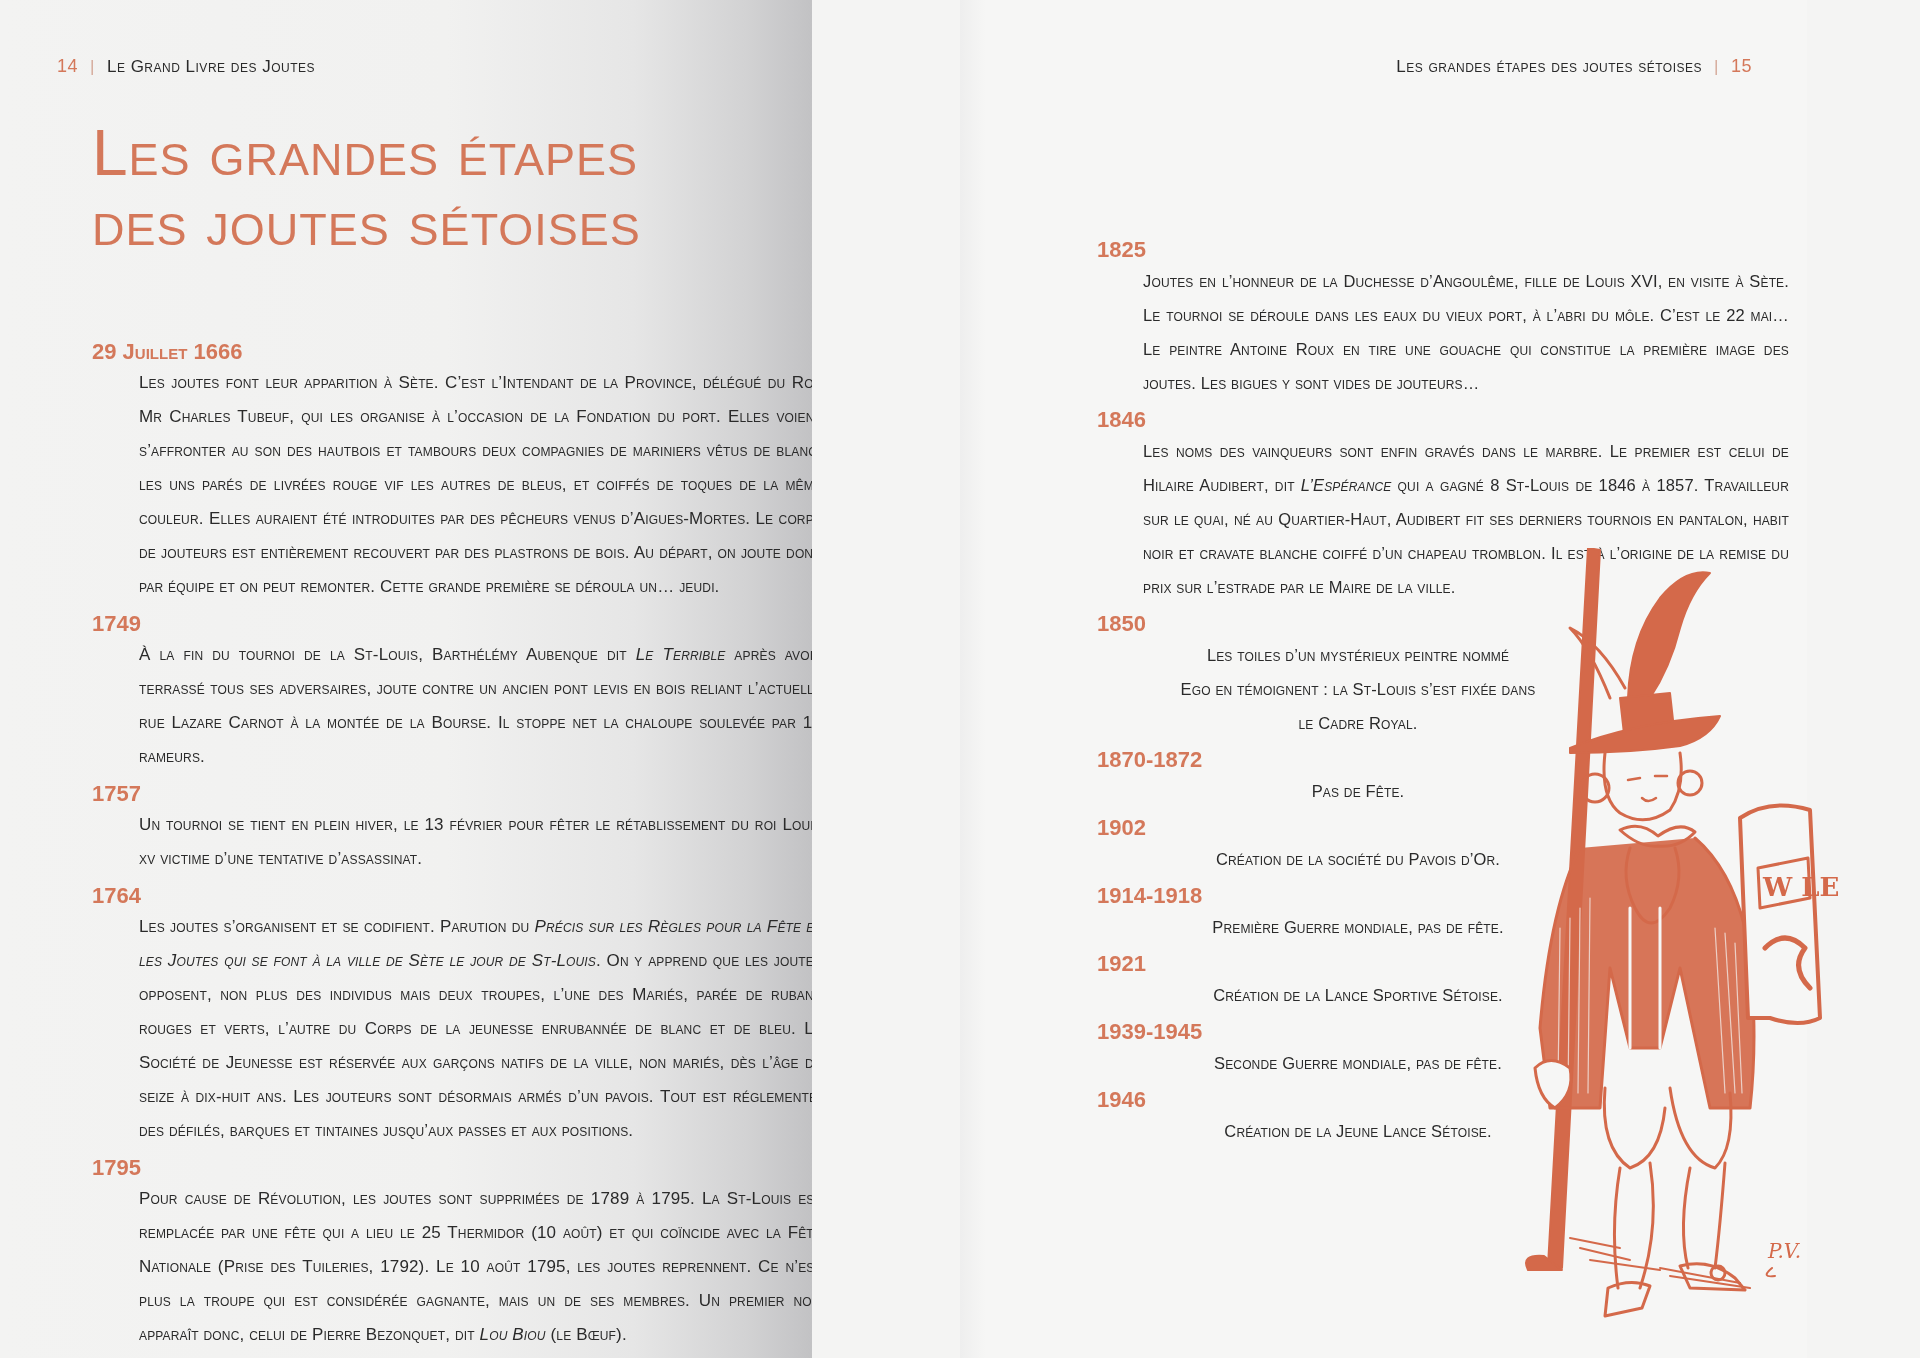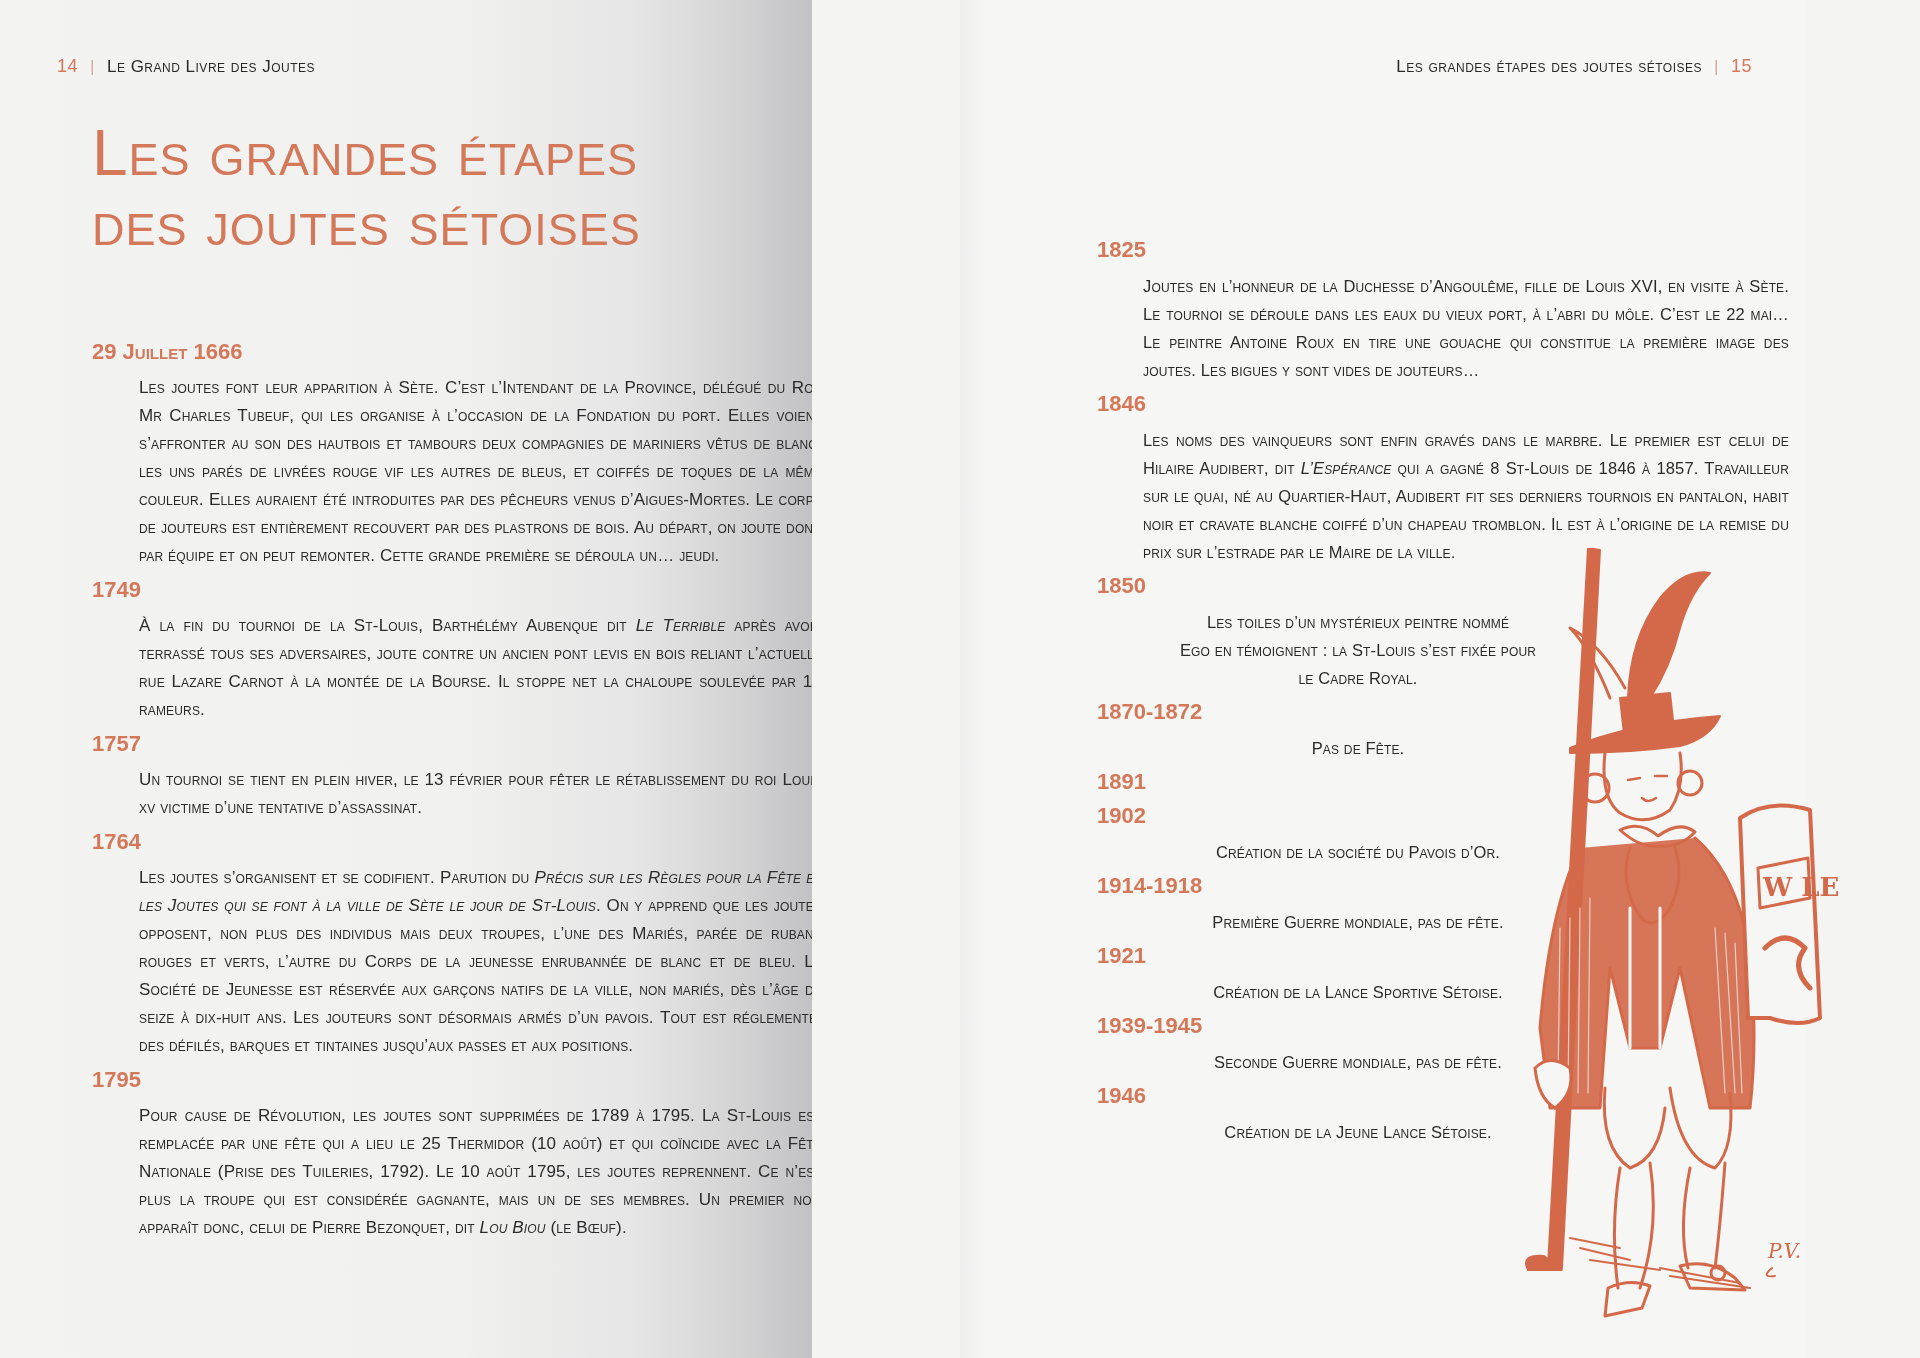"Joutes en l’honneur de la" .entry-body { line-height: 28px -> 34px; margin: 8px 0 0 47px -> 0 0 0 47px }
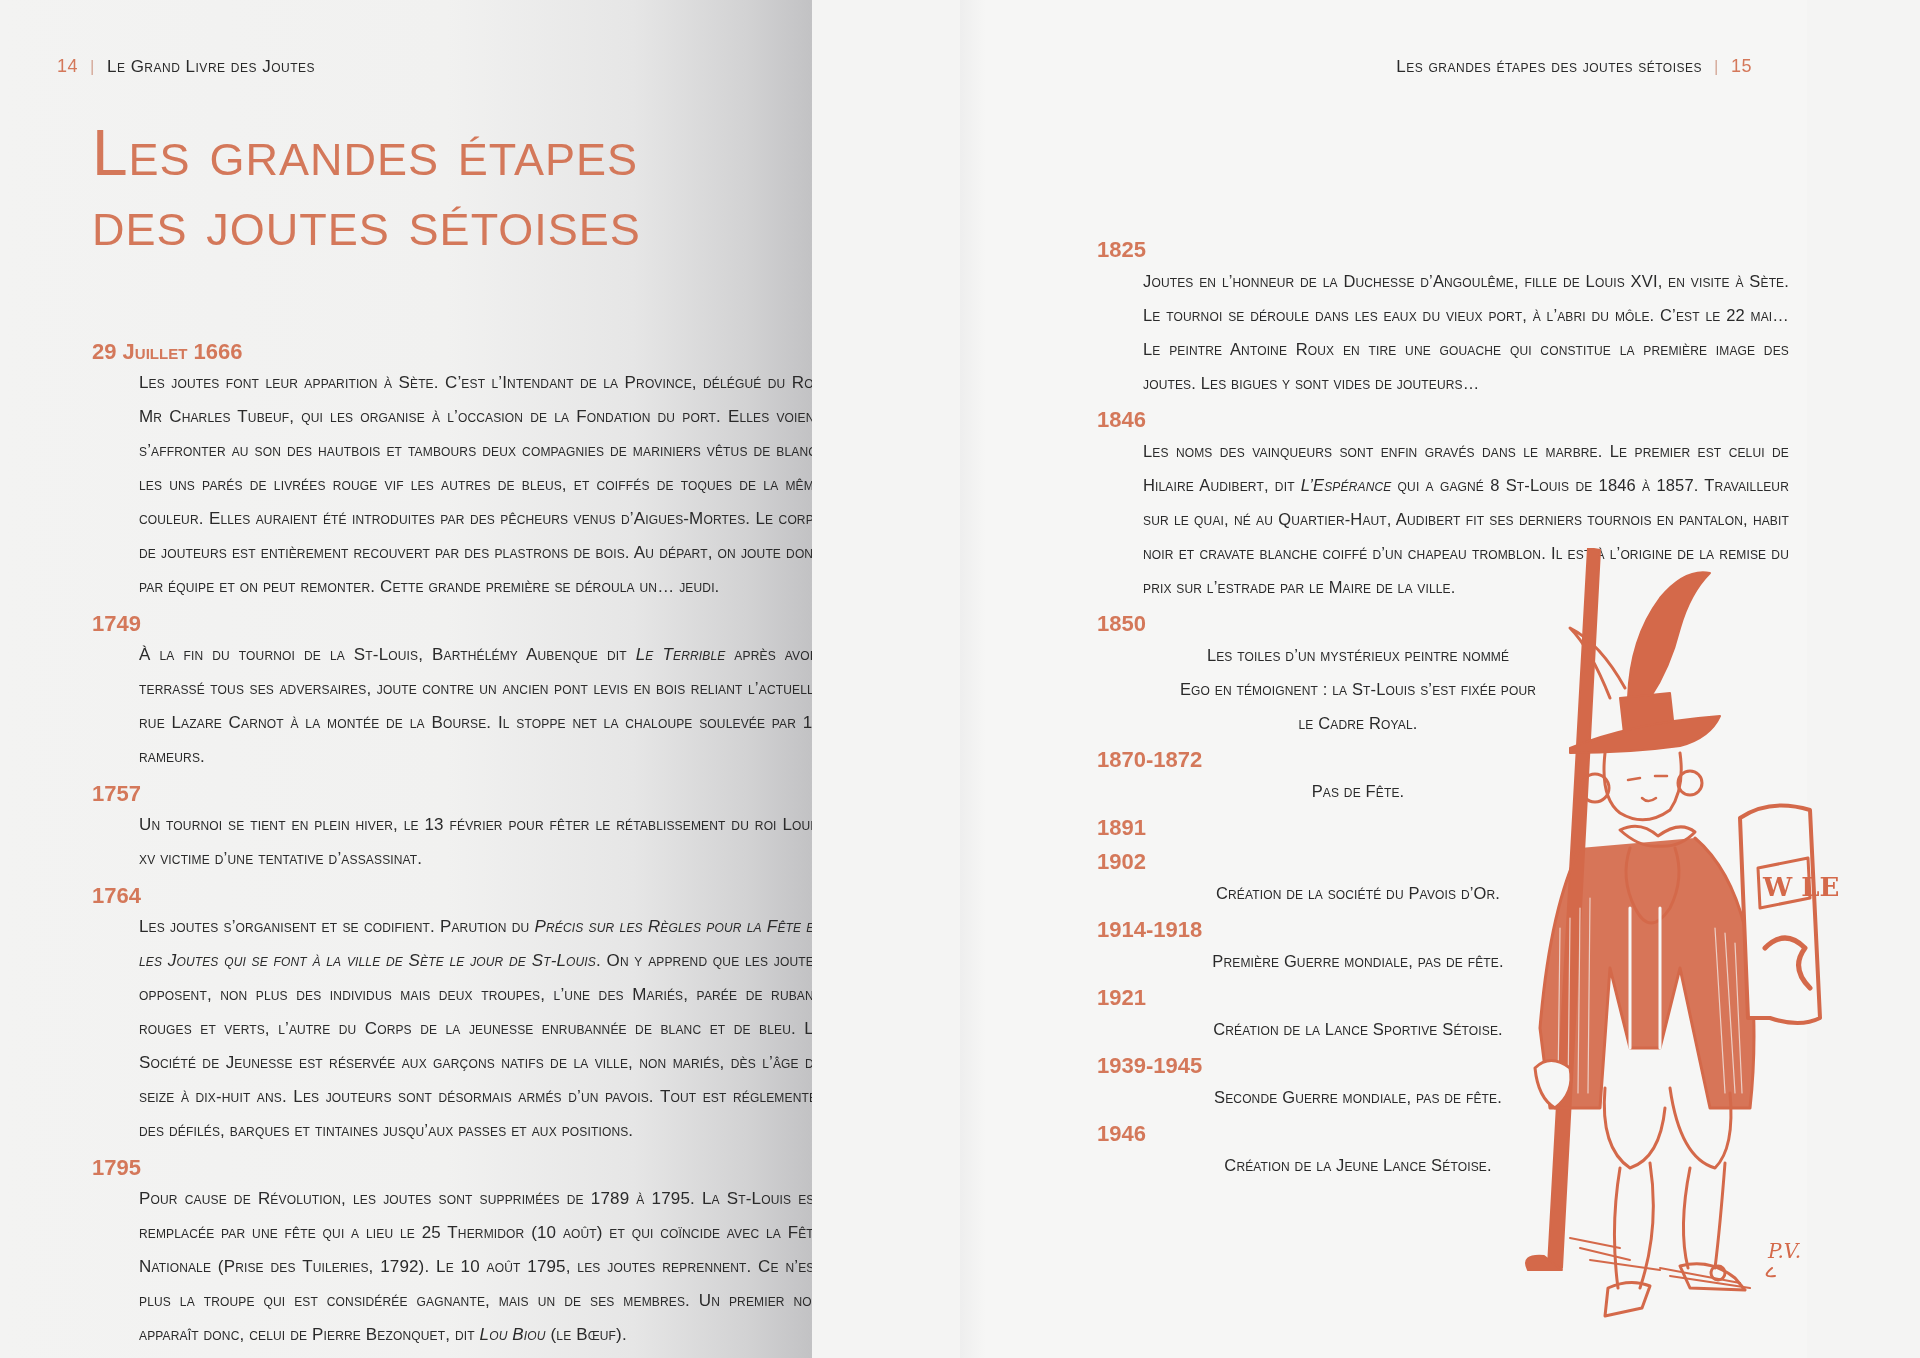"Ego en témoignent : la" span { text: pour -> dans }
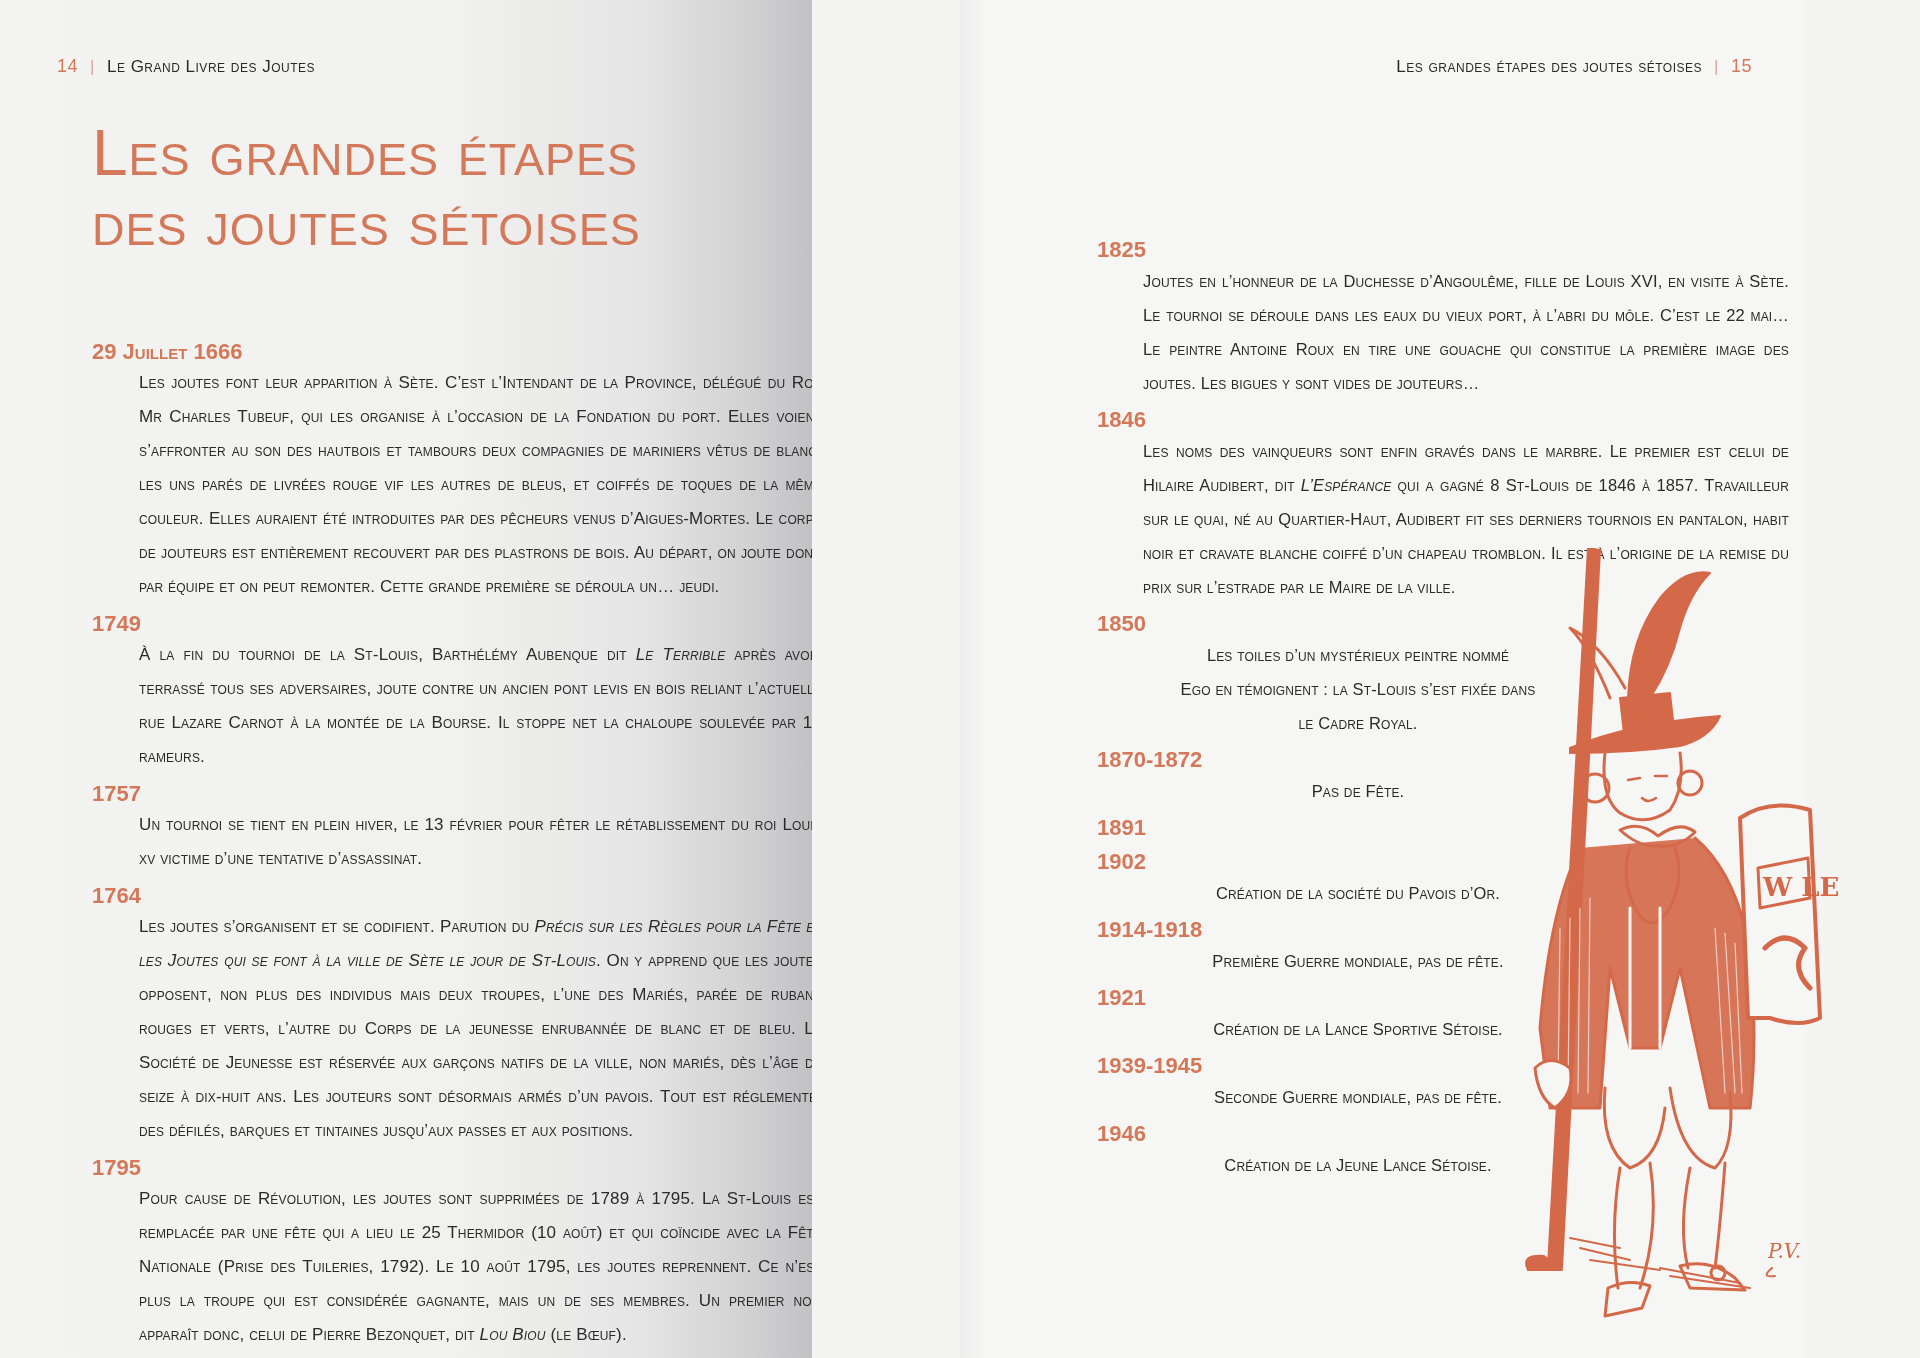"1891" h2.entry-year { html: <h2>1891</h2> -> none }
